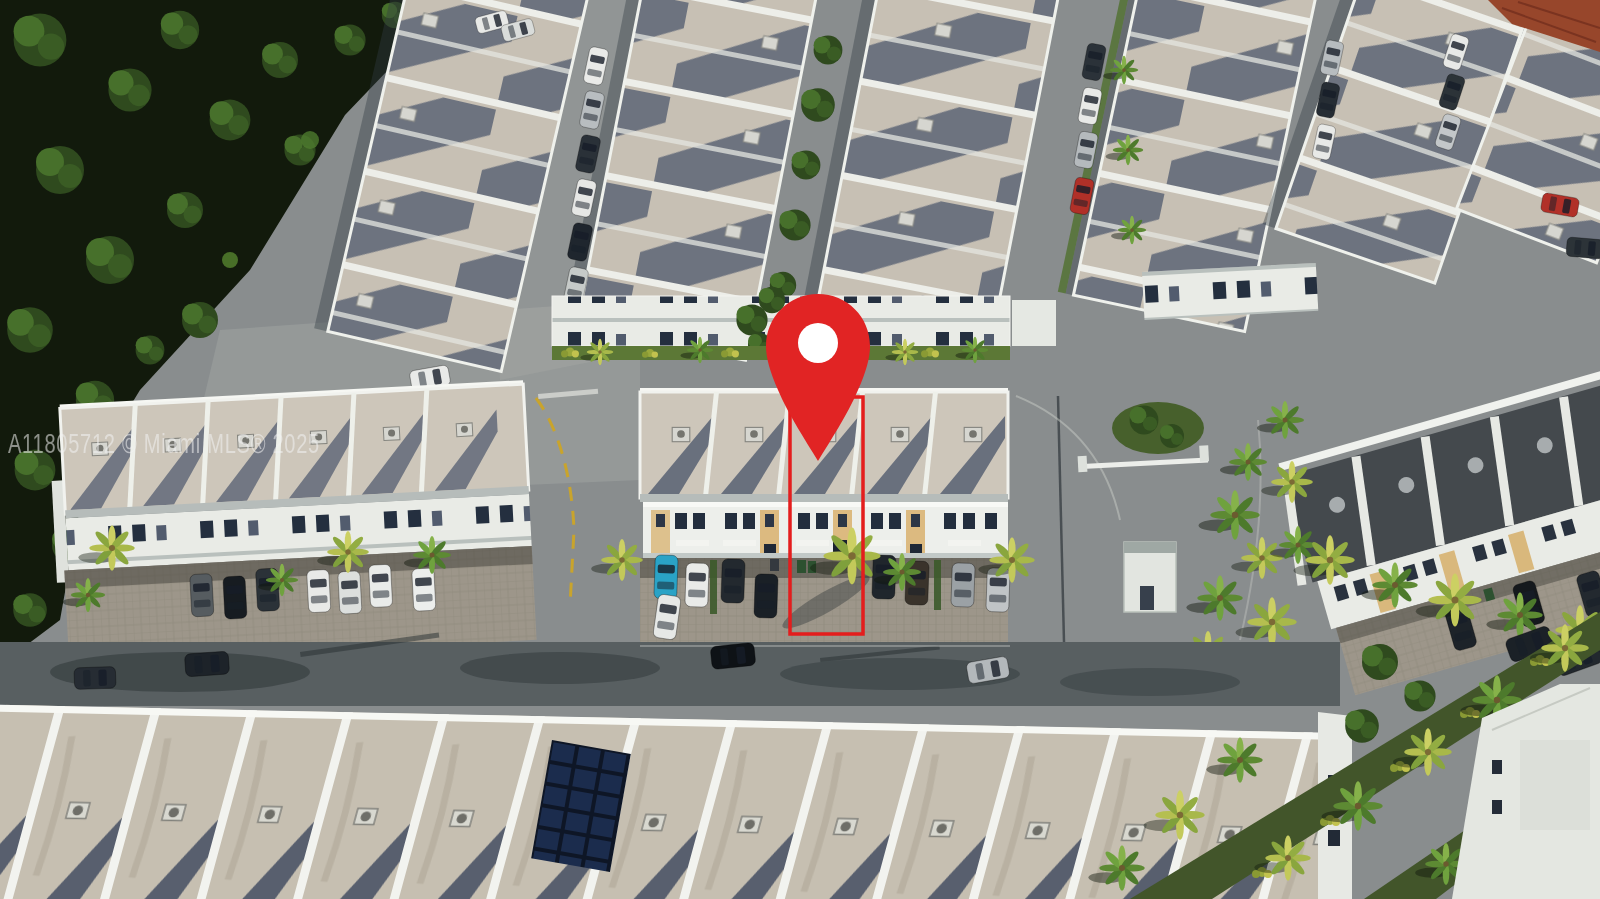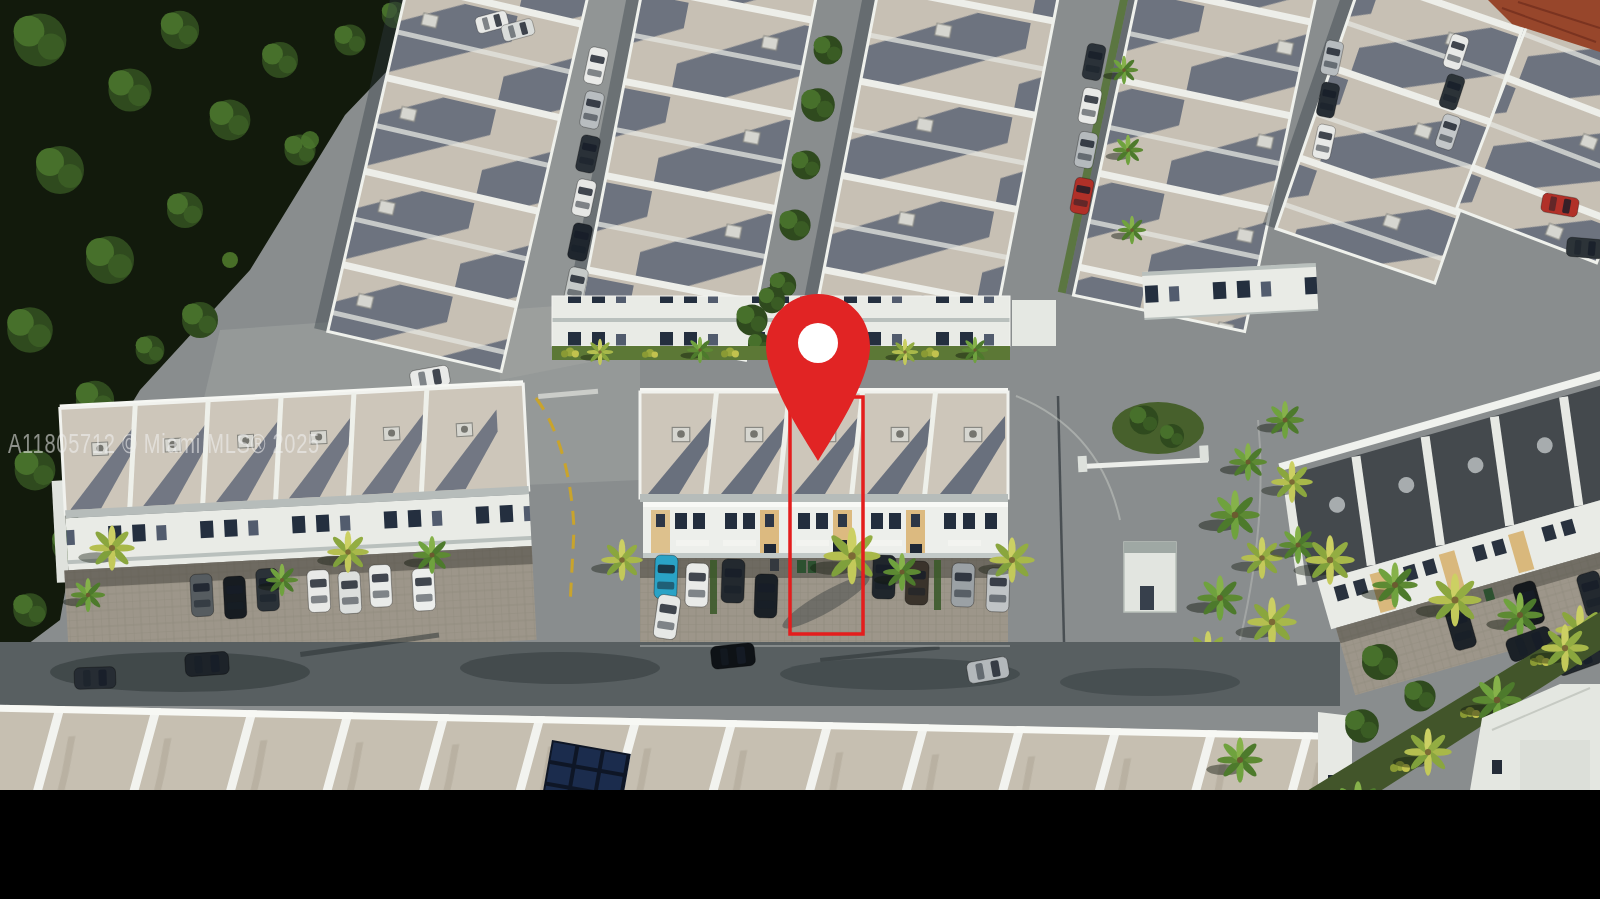"A11805712 © Miami MLS® 2025" .stage { height: 790px -> 899px }
